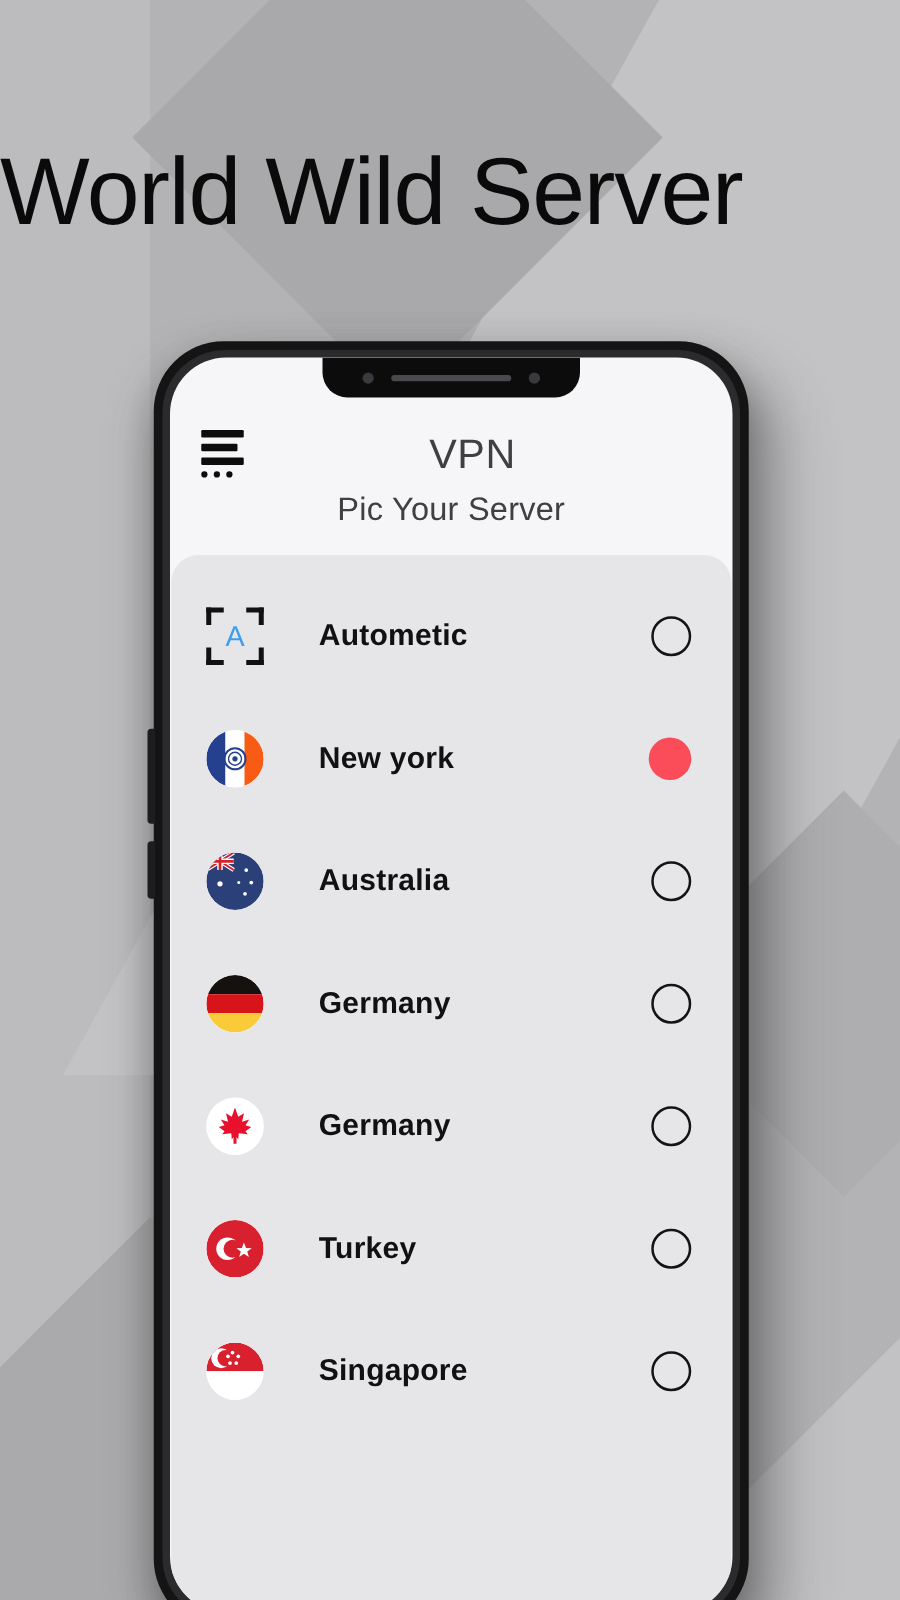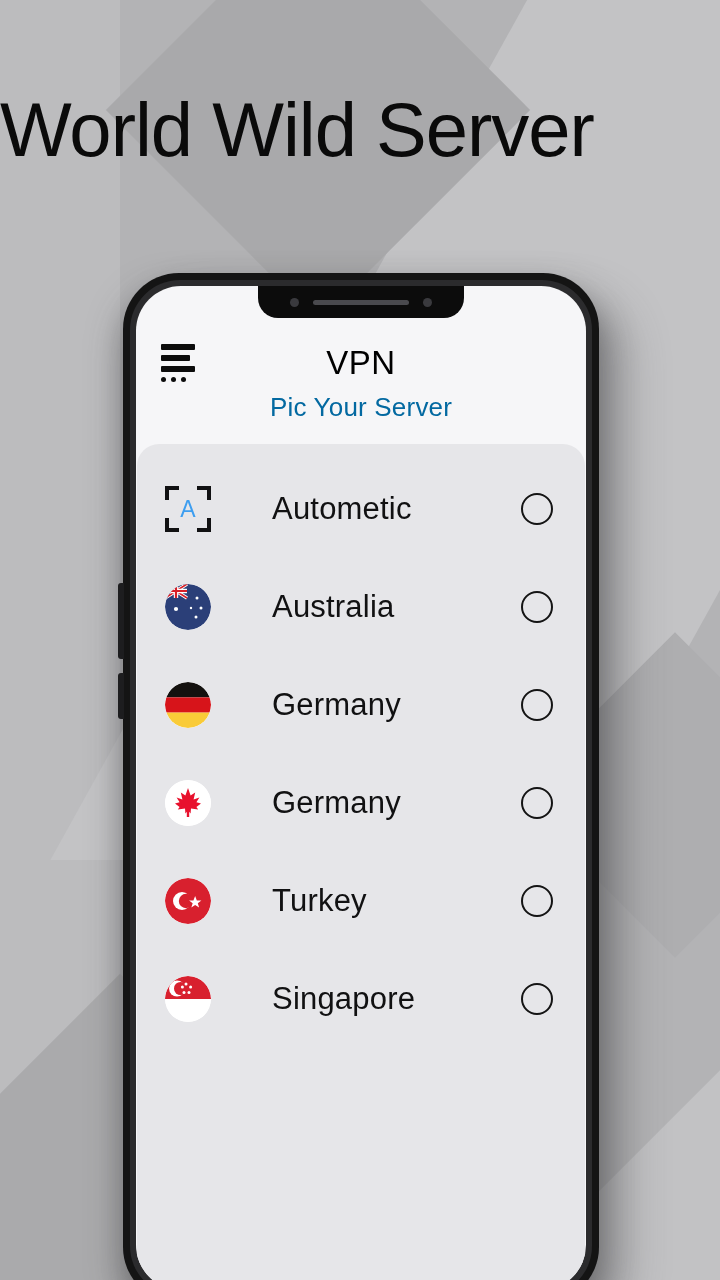"World Wild Server" .page-title { top: 83px -> 107px }
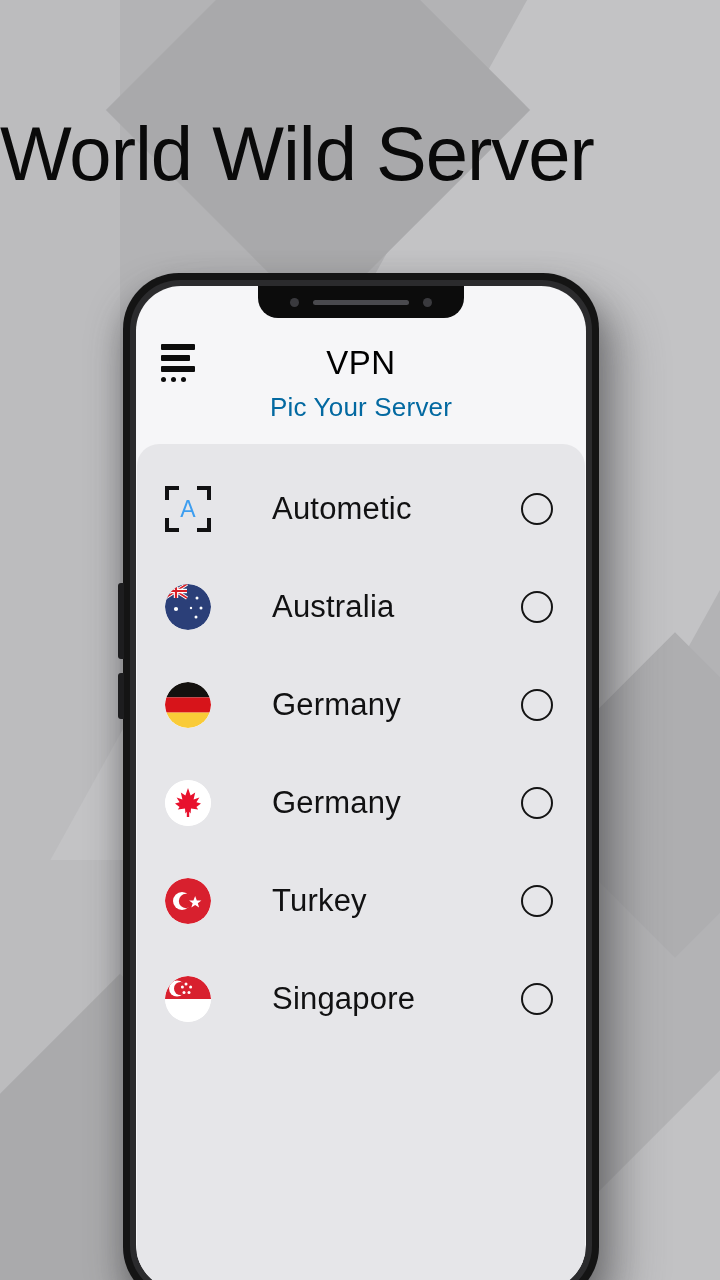"VPN" .app-title { color: #000000 -> #404040; left: 0 -> 17px }
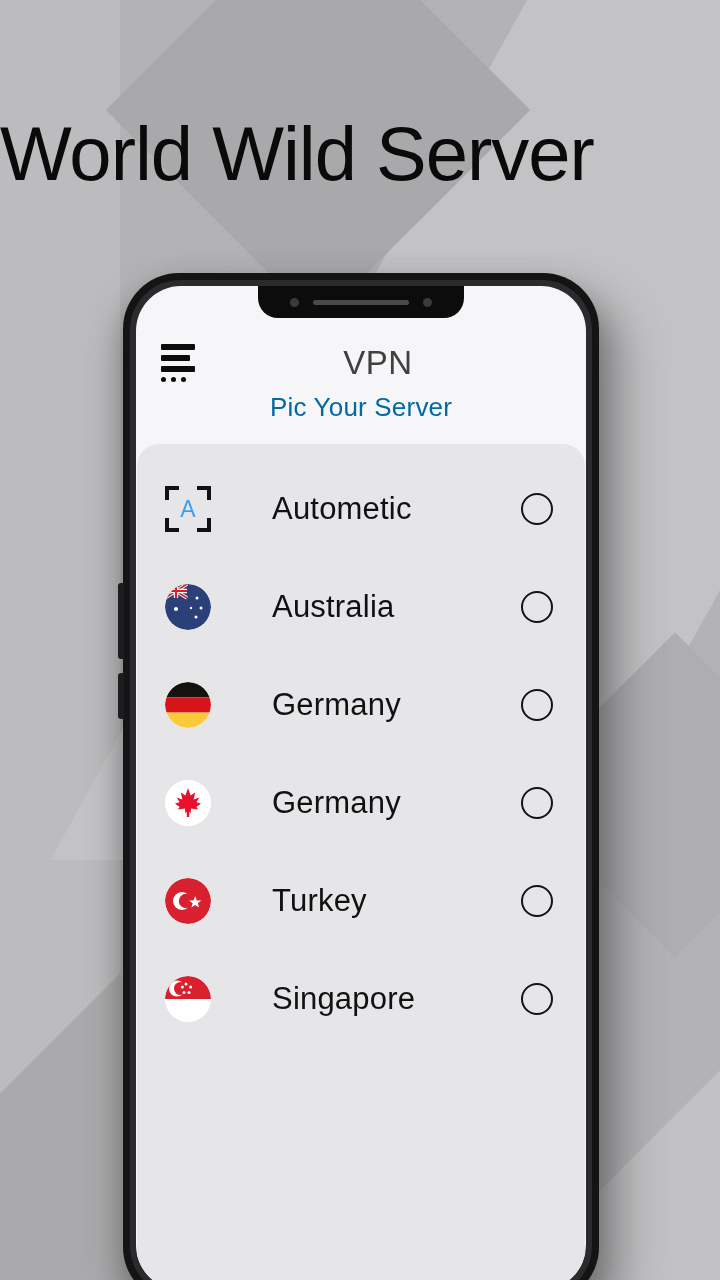"Pic Your Server" .app-subtitle { color: #0369a1 -> #404040 }
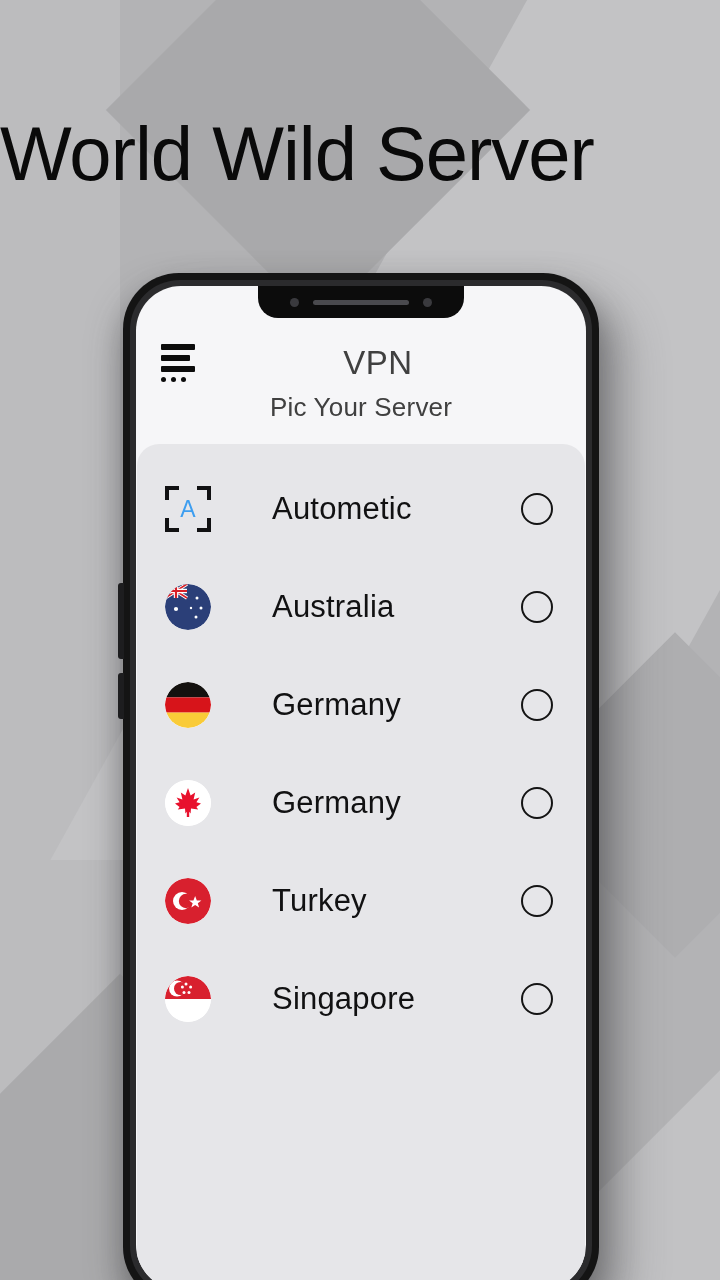"Autometic" .row-label { font-size: 31px -> 24px; font-weight: 400 -> 700; margin-left: 61px -> 44px }
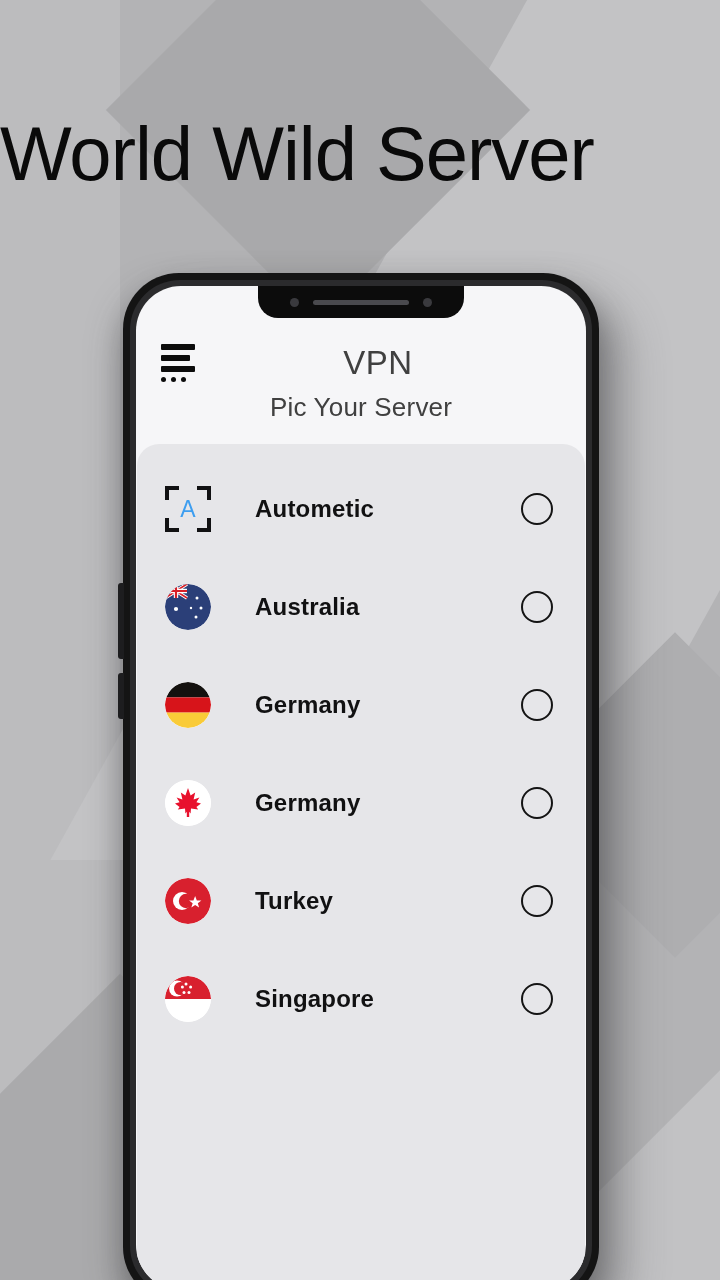"New york" div.server-row { html: none -> <div> <div> <svg> <defs> <clipPath> <circle></circle> </clipPath> </defs> <g> <rect></rect> <rect></rect> <rect></rect> <circle></circle> <circle></circle> <circle></circle> </g> </svg> </div> <div>New york</div> <div></div> </div> }
